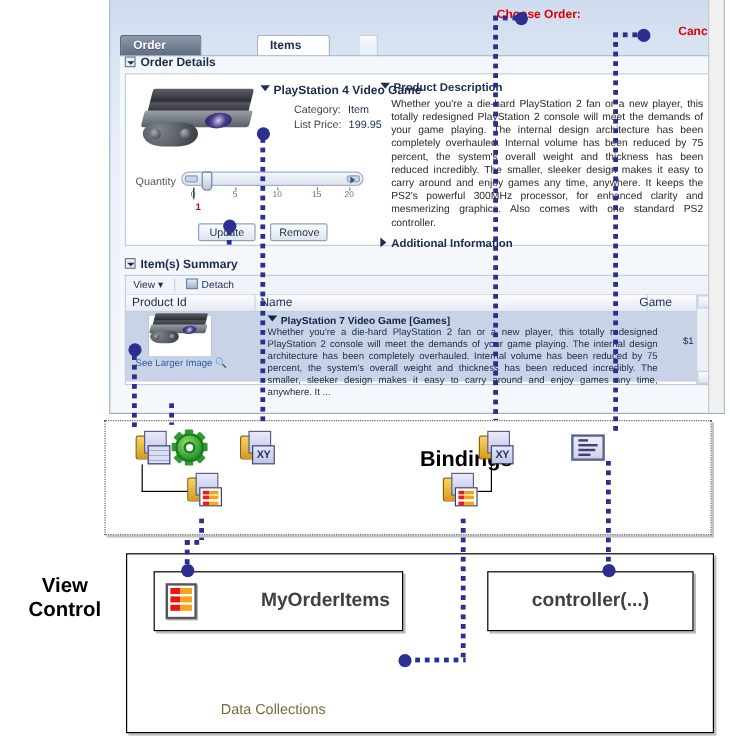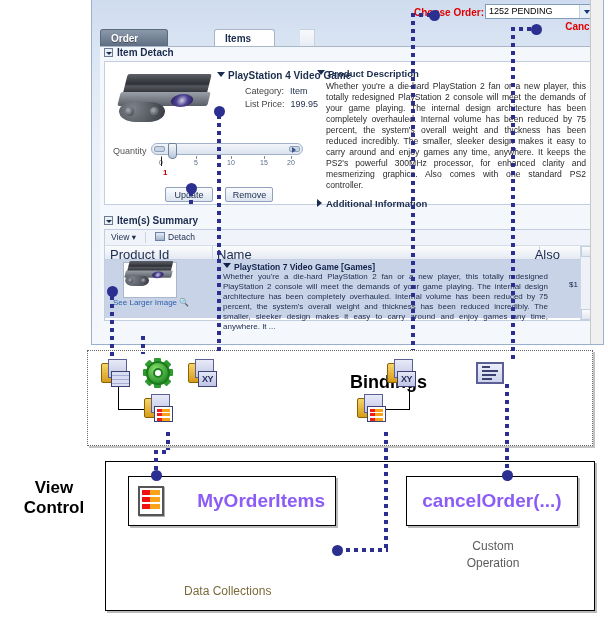"1252 PENDING" div.order-select { html: <div> <span>1252 PENDING</span> <span></span> </div> -> none }
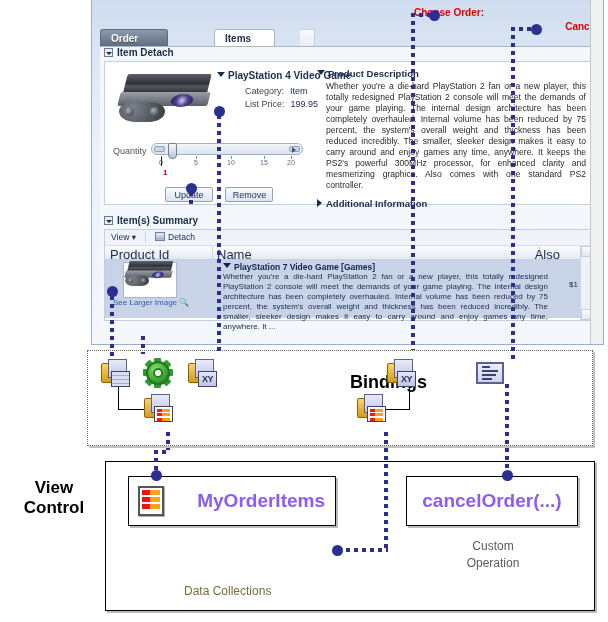"Item Detach" span { text: Item Detach -> Order Details }
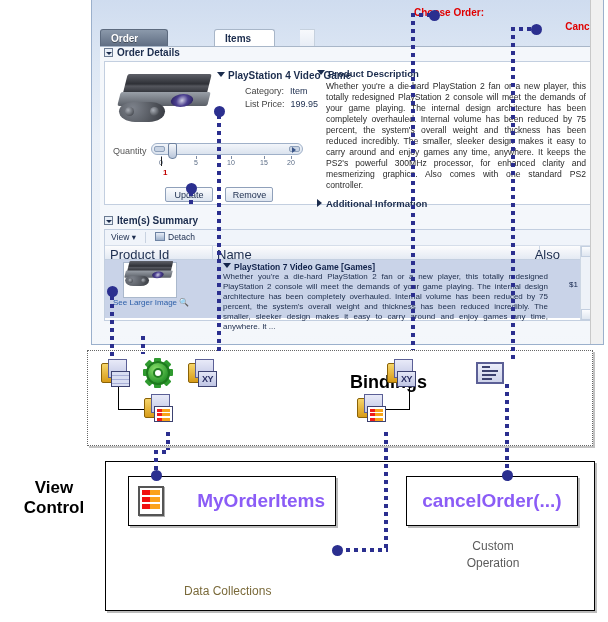"Product Id" .th { font-size: 13px -> 10px }
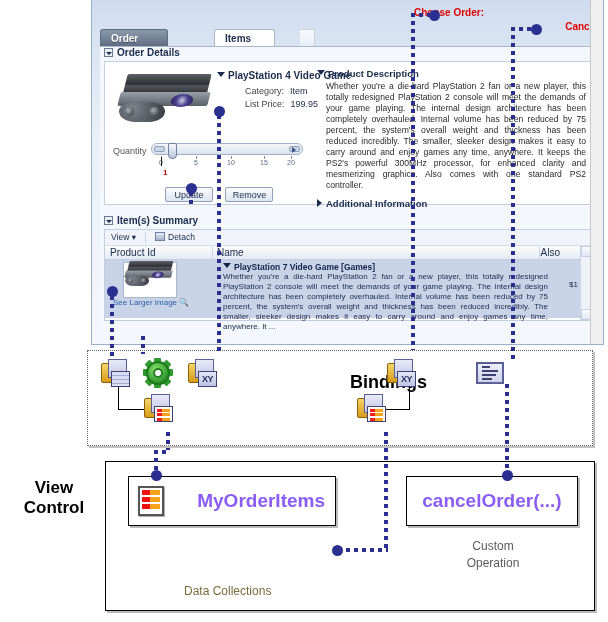"Also" div.th { text: Also -> Game }
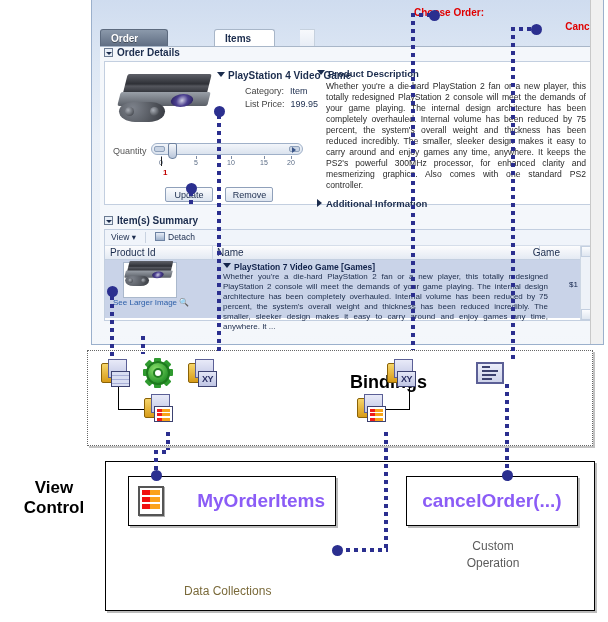"XY" .ic-folder { margin-left: none -> 12px }
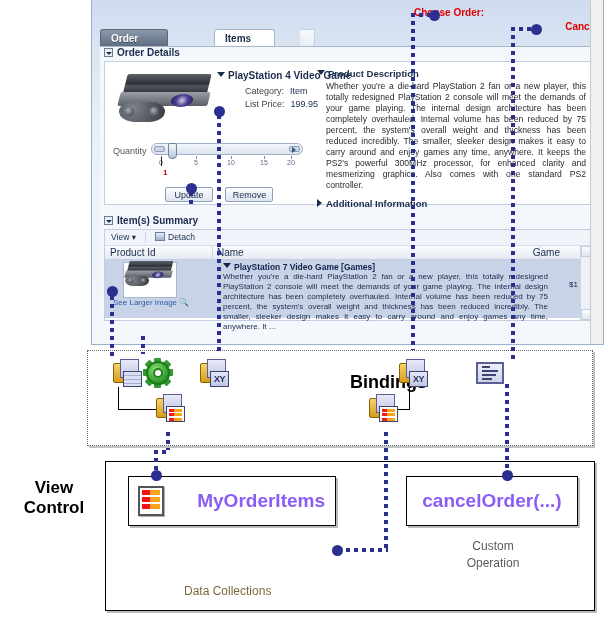"MyOrderItems" .dc-item .lbl { color: #8b5cf6 -> #404040; font-size: 19px -> 16px }
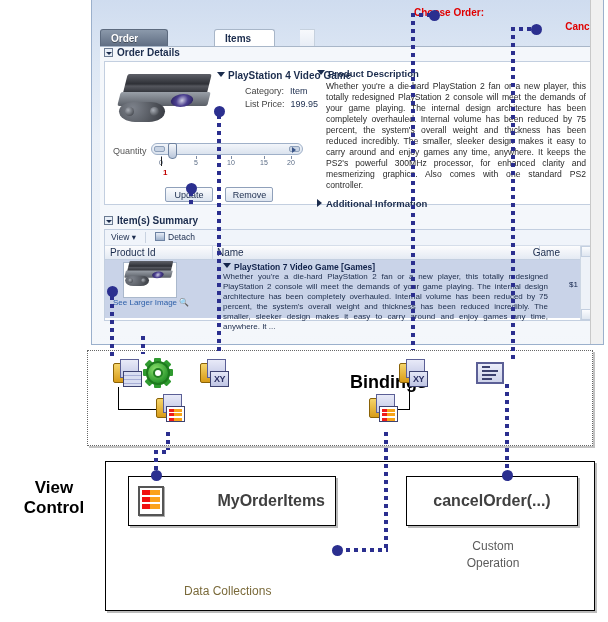"cancelOrder(...)" div.lbl { text: cancelOrder -> controller }
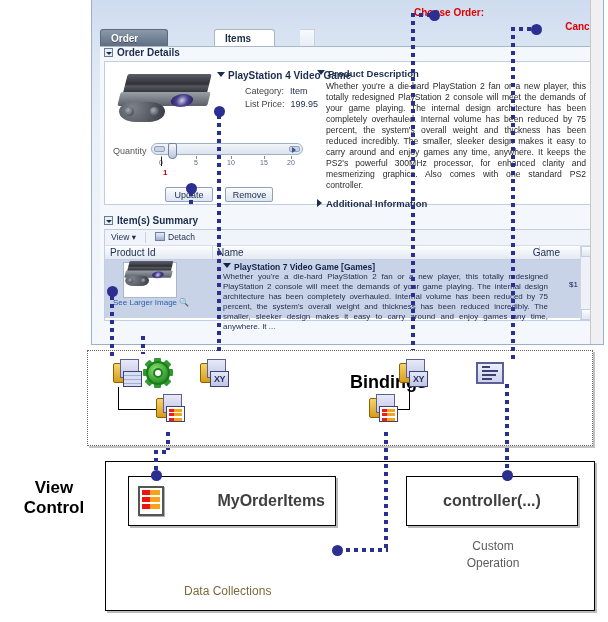"Custom" div.dc-sub { html: <div> <span>Custom</span><br> <span>Operation</span> </div> -> none }
